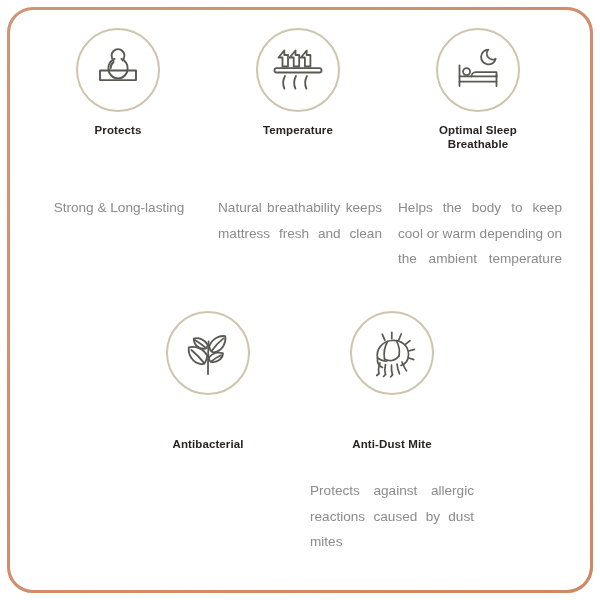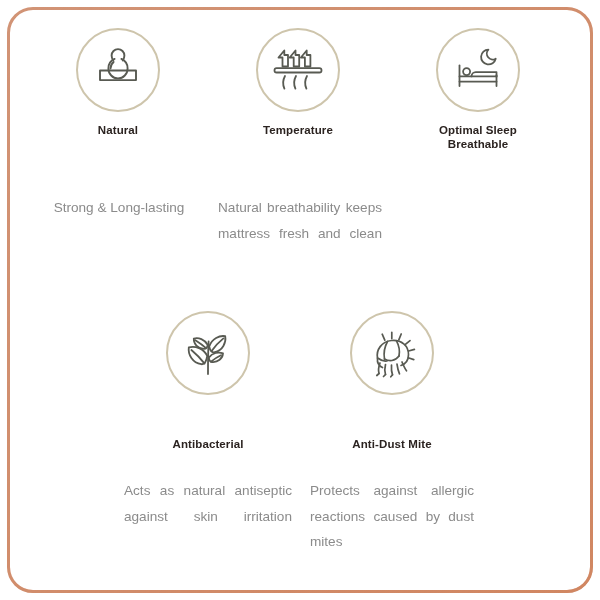"Natural" div.feature-label { text: Natural -> Protects }
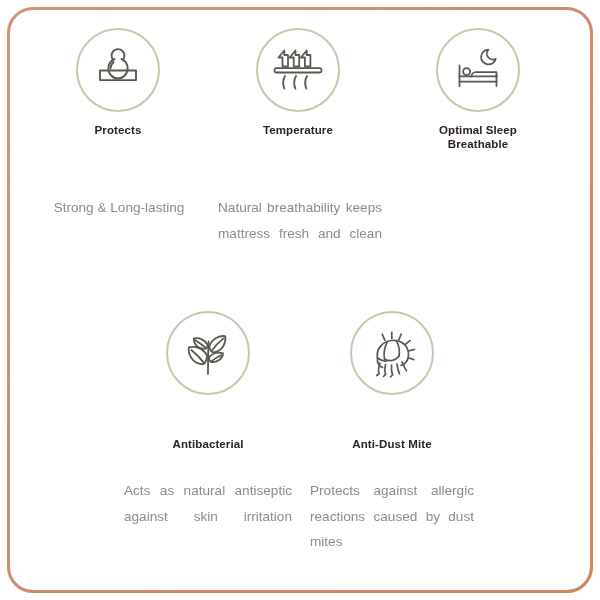"Helps the body to keep" div.desc { html: none -> <div>Helps the body to keep cool or warm depending on the ambient temperature</div> }
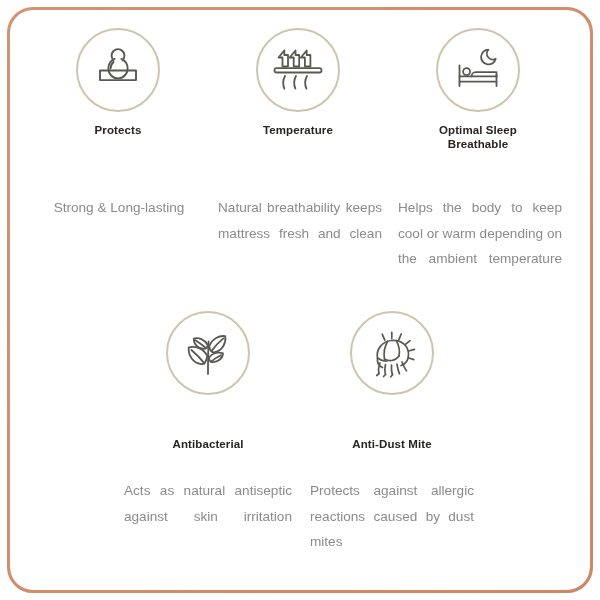"Acts as natural antiseptic against" div.desc { html: <div>Acts as natural antiseptic against skin irritation</div> -> none }
